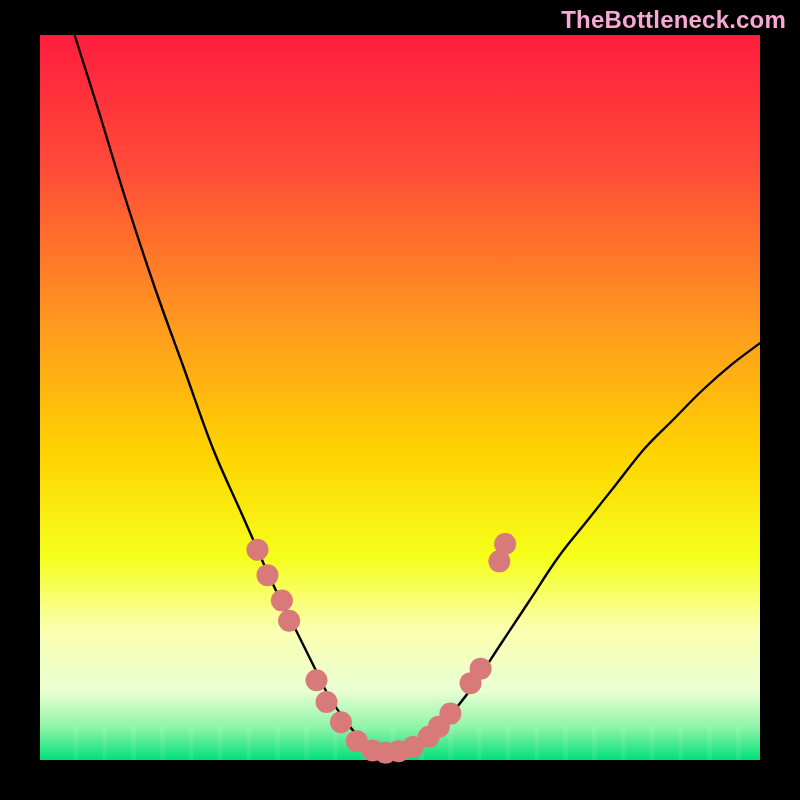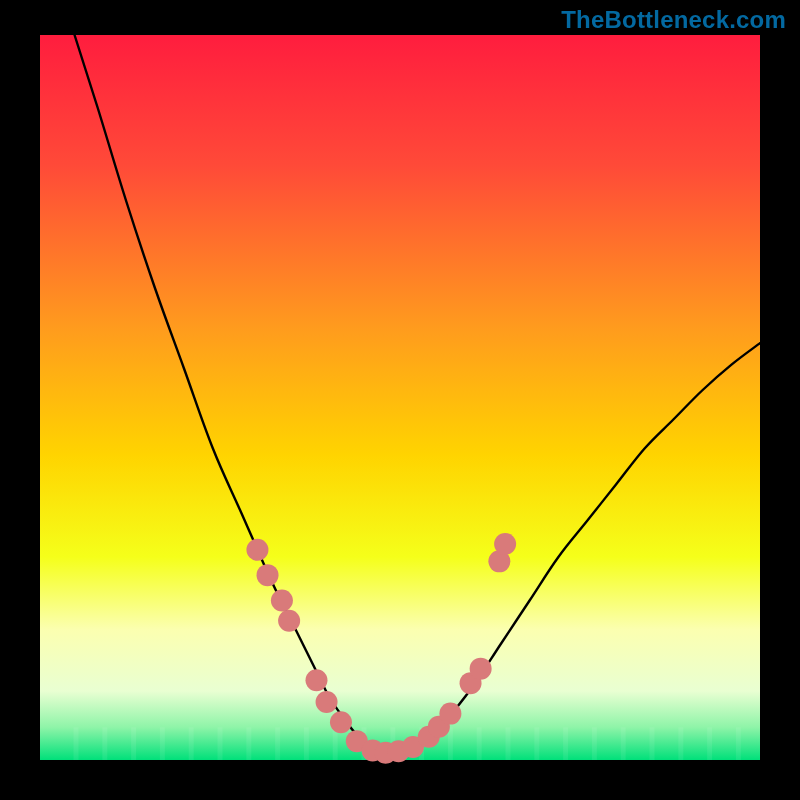"TheBottleneck.com" .watermark { color: #0369a1 -> #f9a8d4 }
